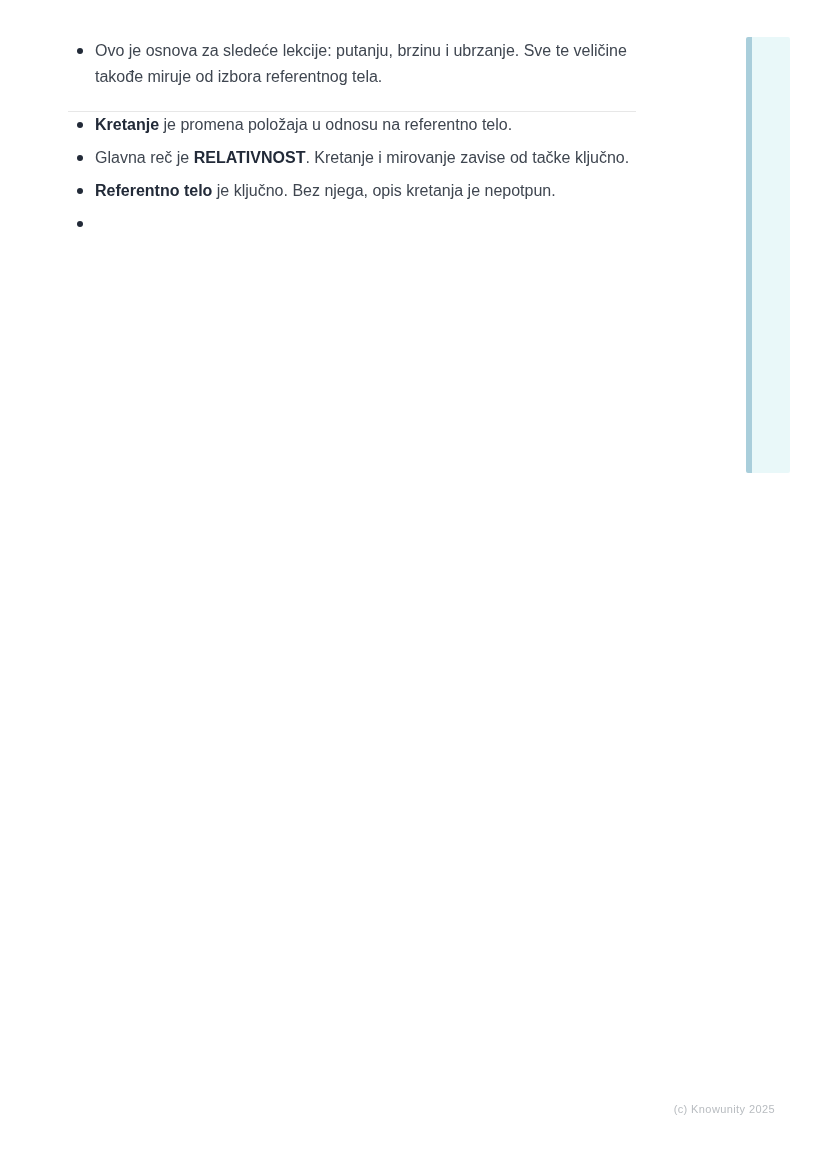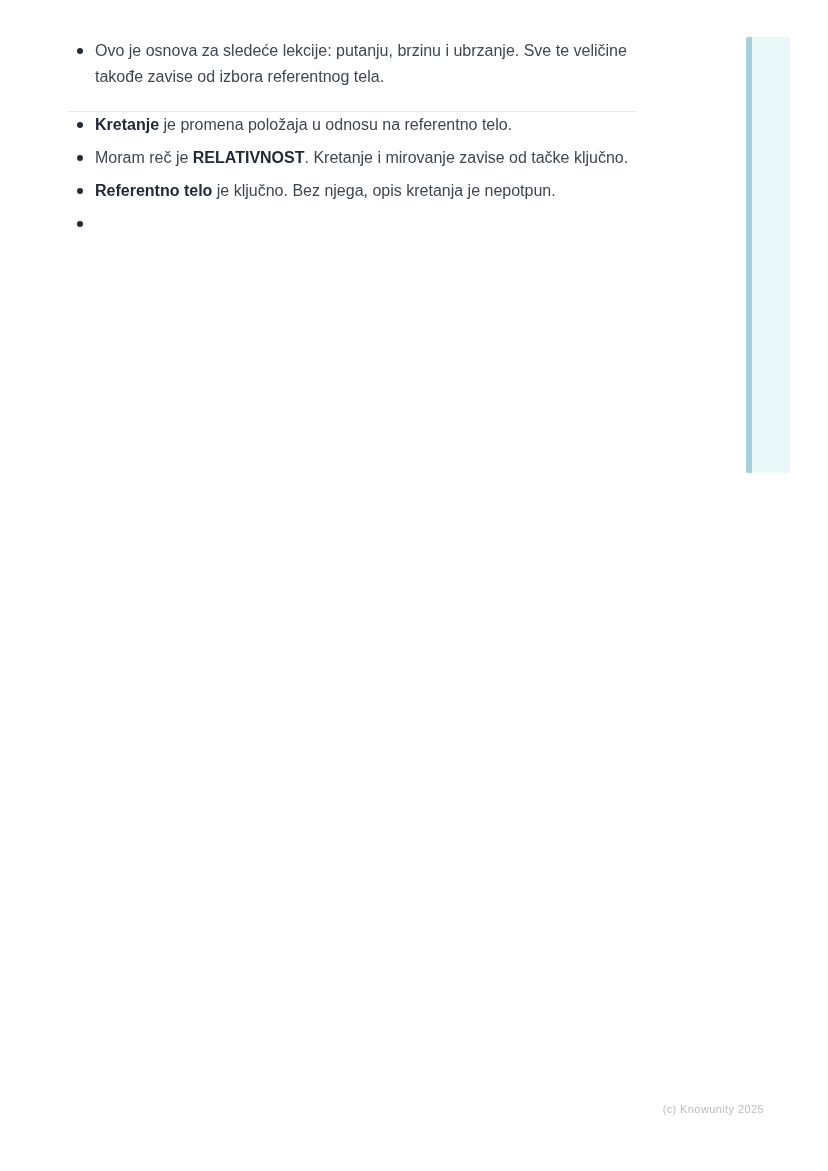"Ovo je osnova za sledeće" span { text: zavise -> miruje }
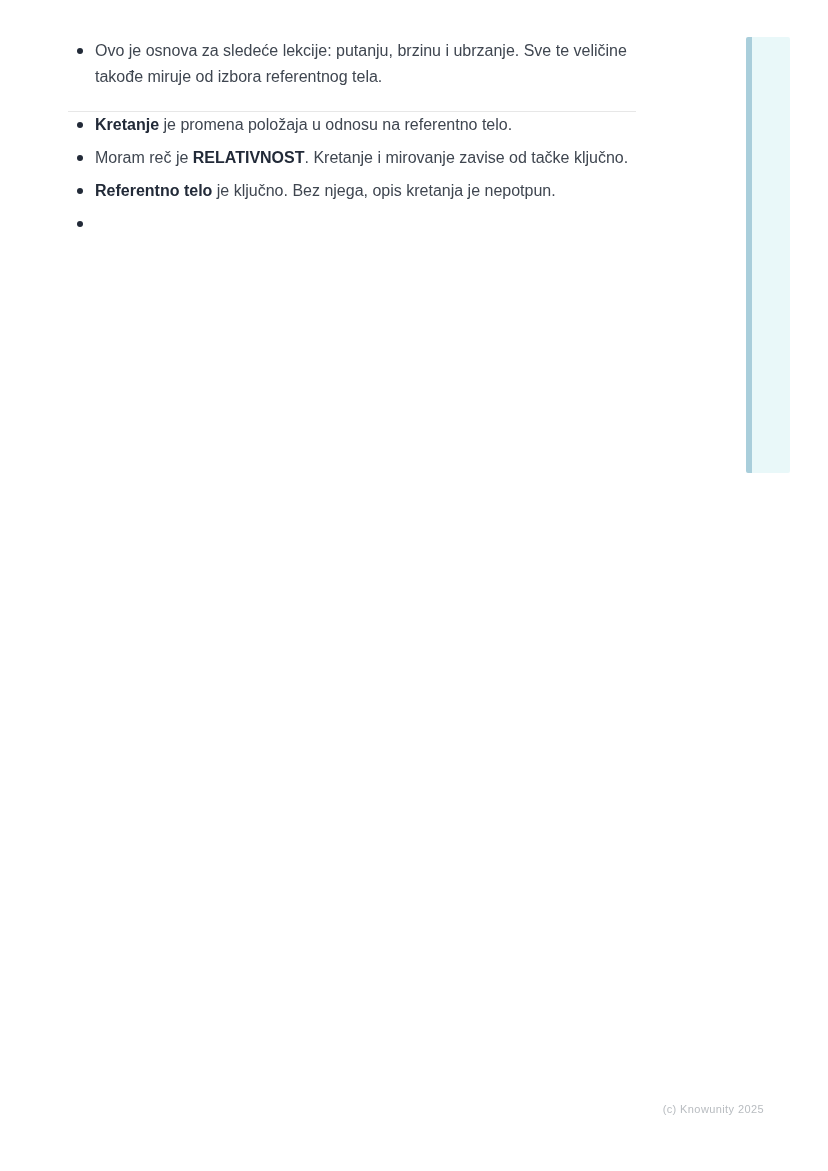"Moram reč je" span { text: Moram -> Glavna }
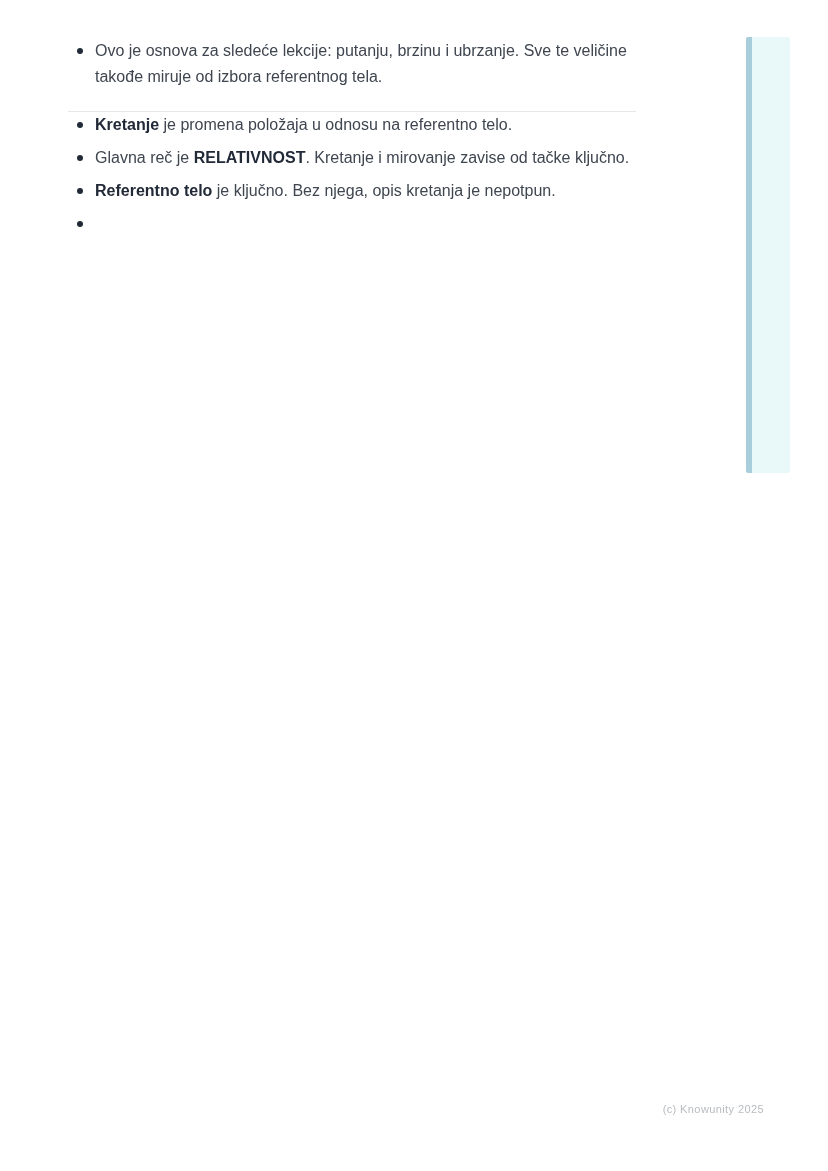"(c) Knowunity 2025" .footer { right: 64px -> 53px }
